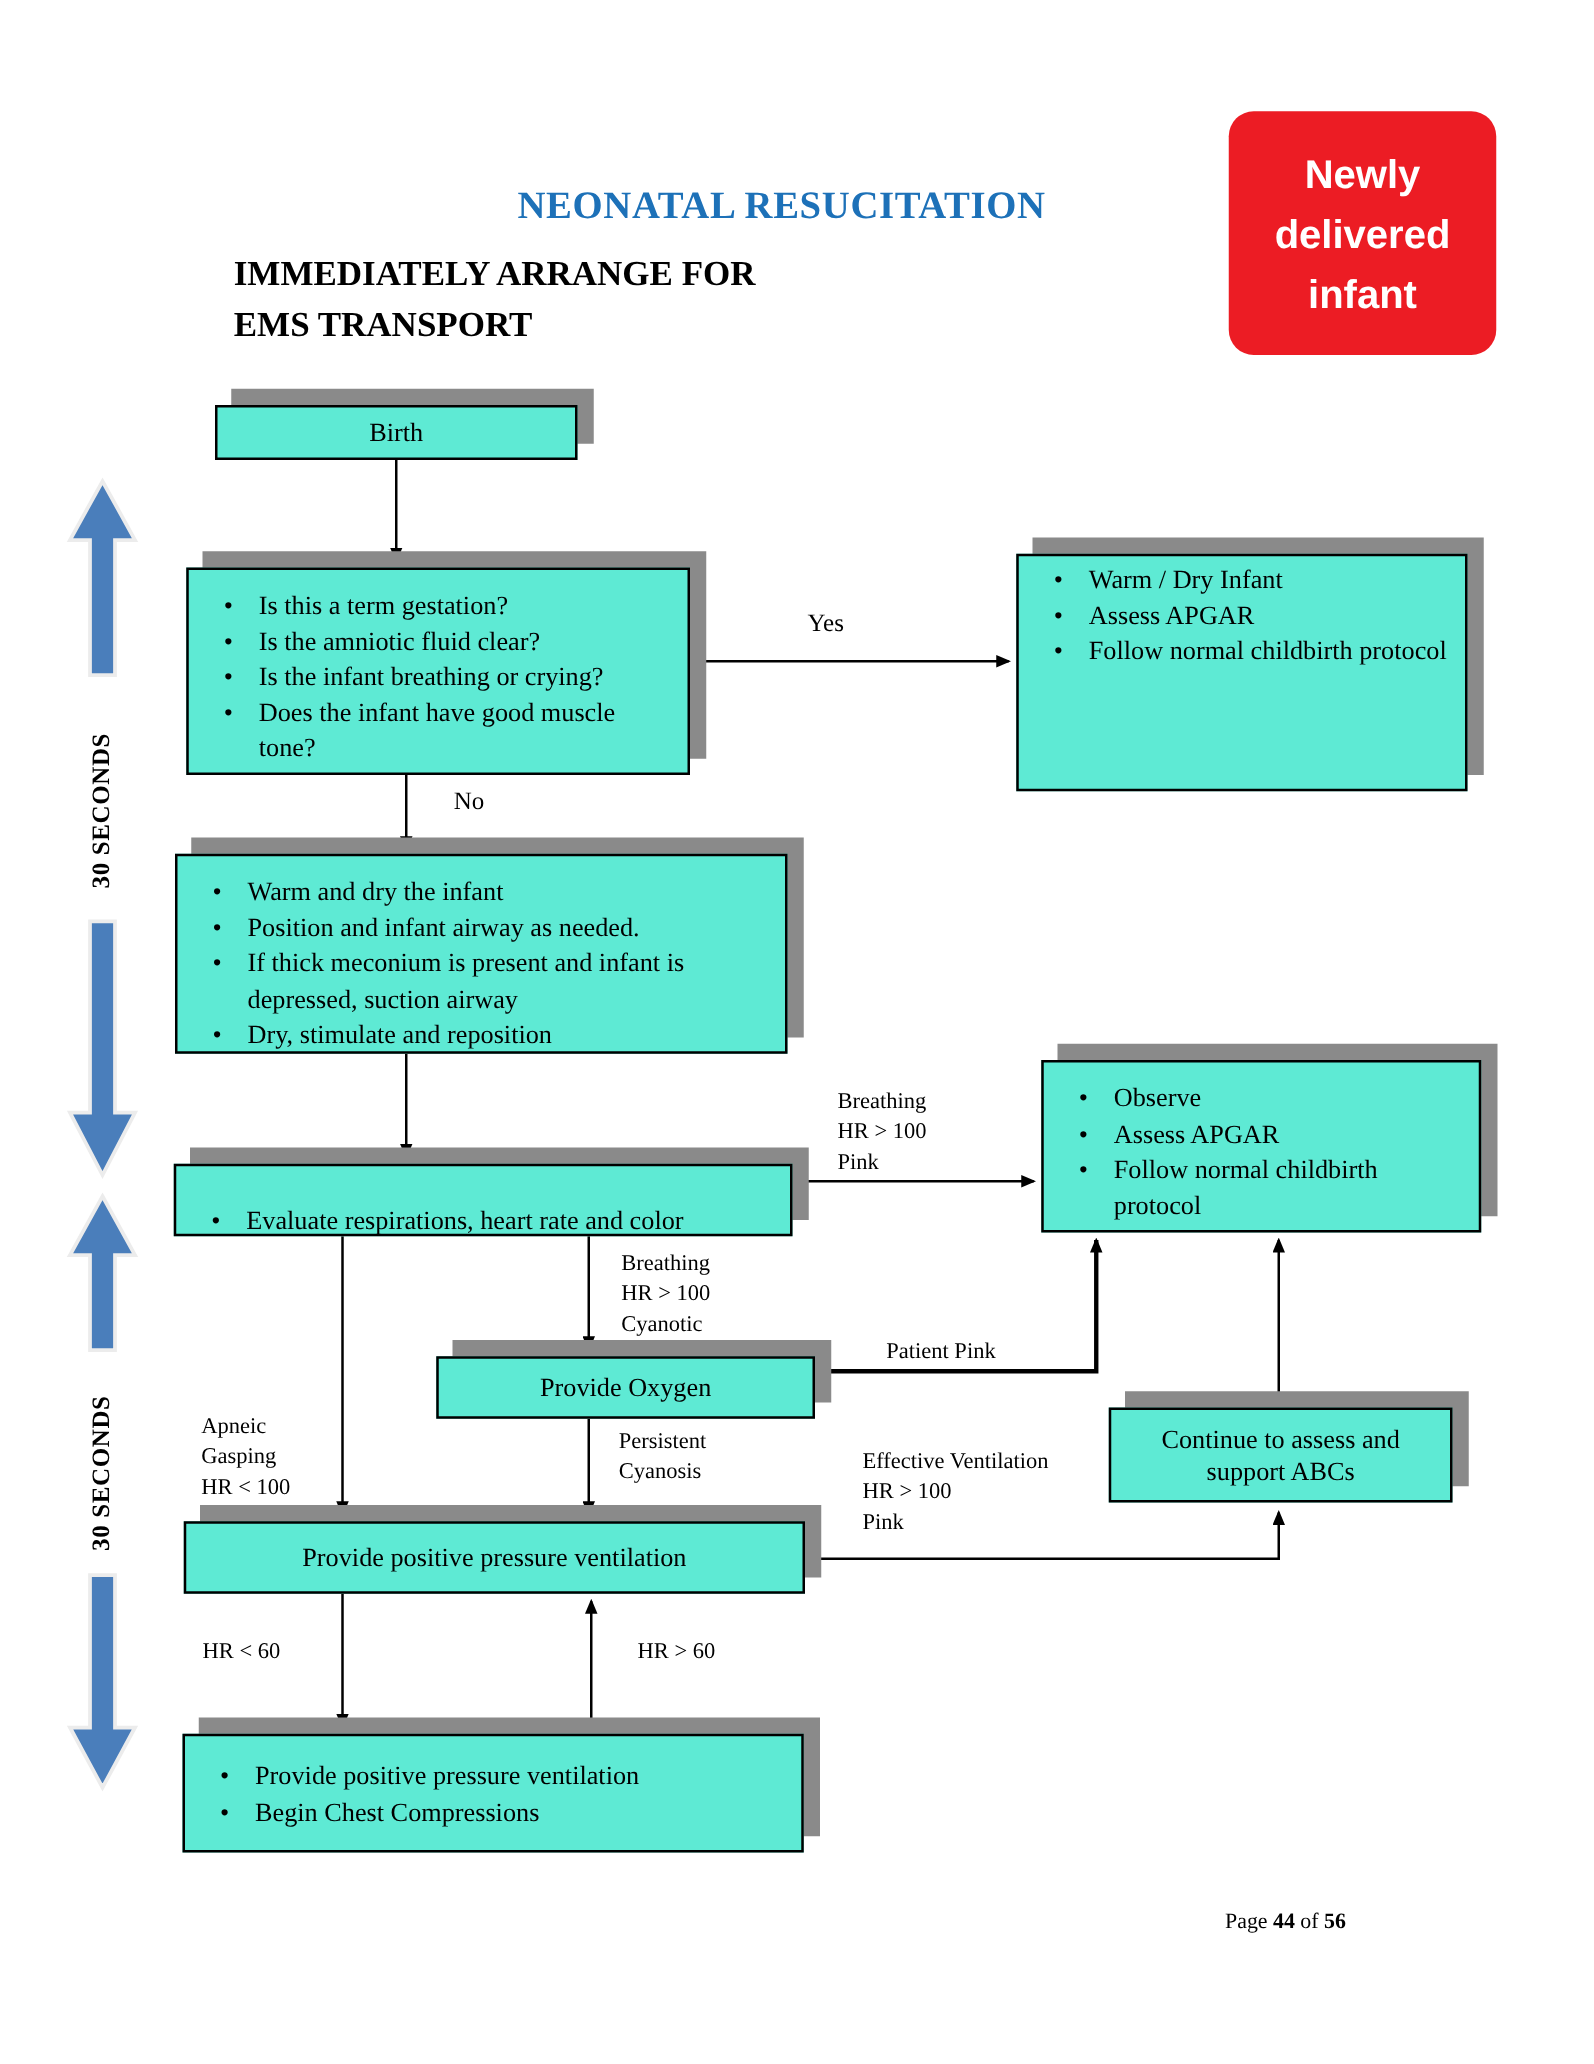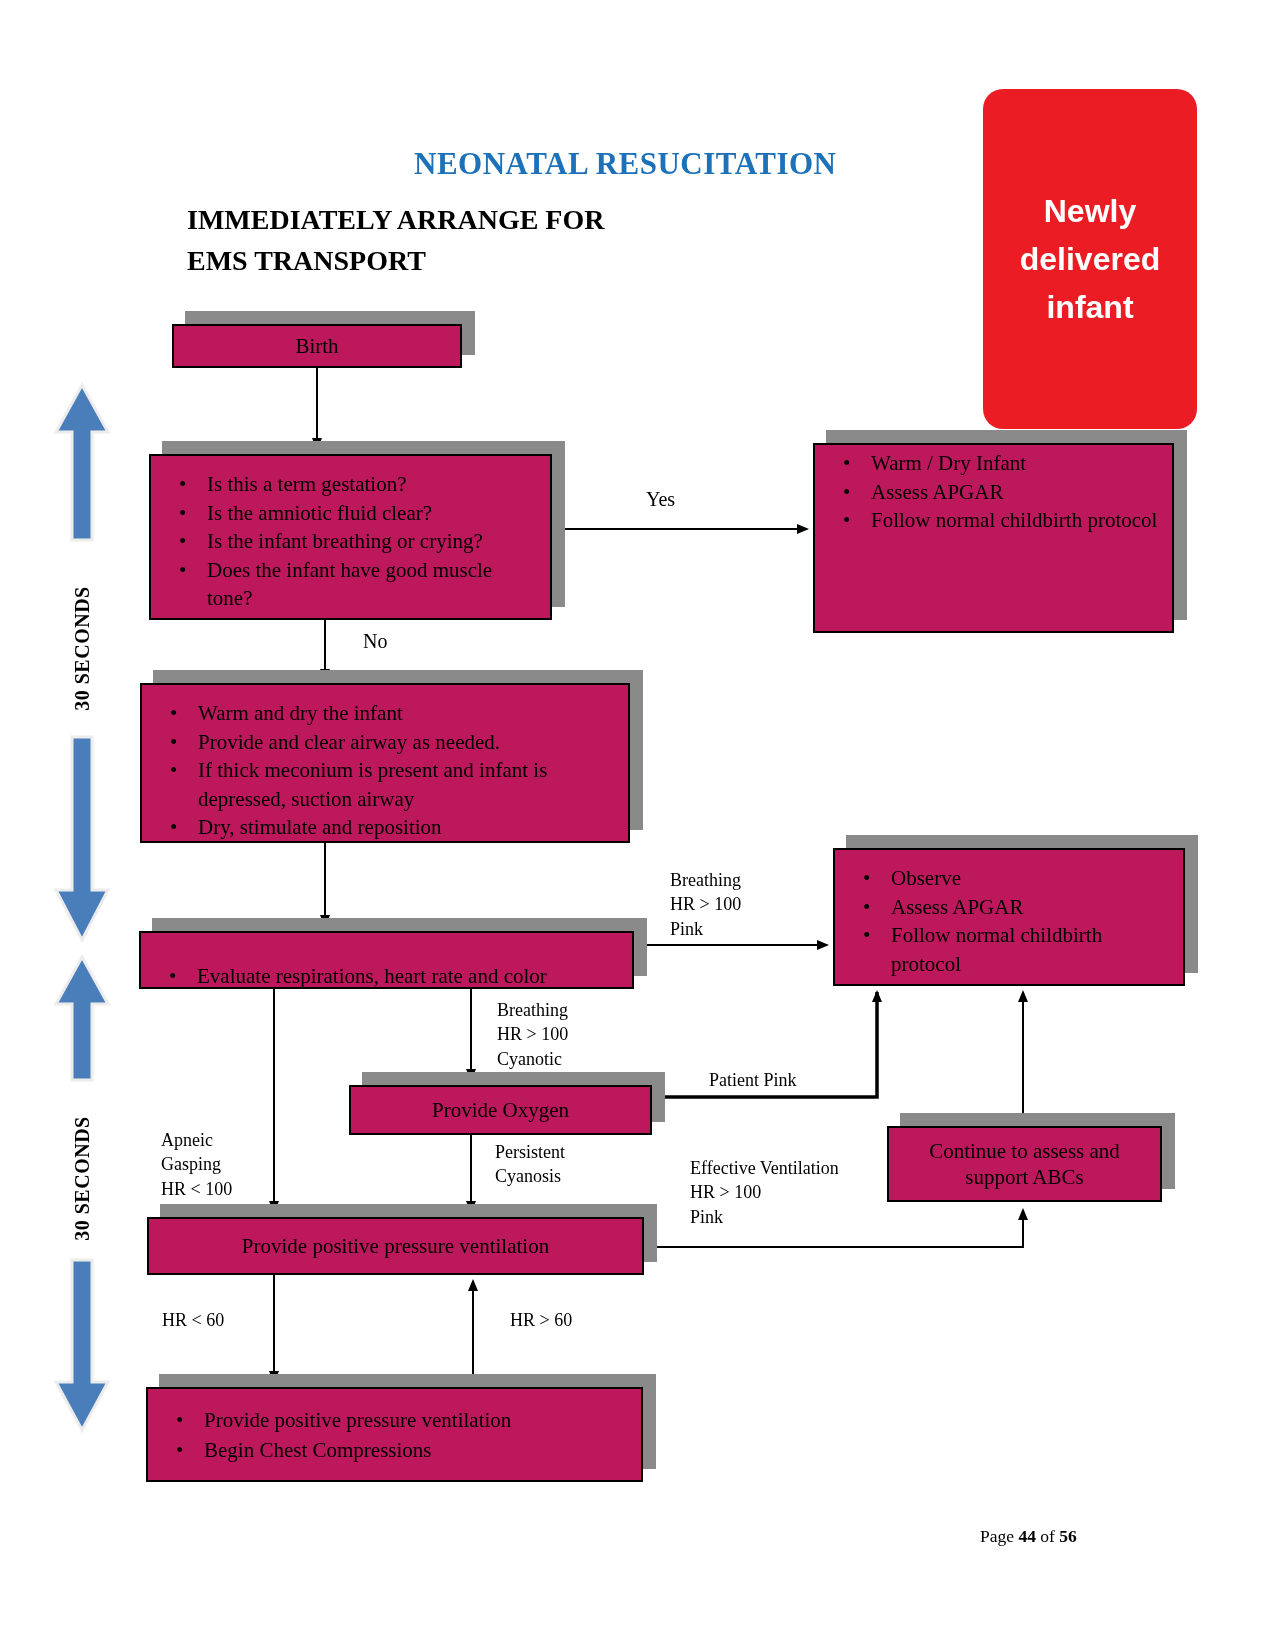"Newly" div.abs { height: 340px -> 195px }
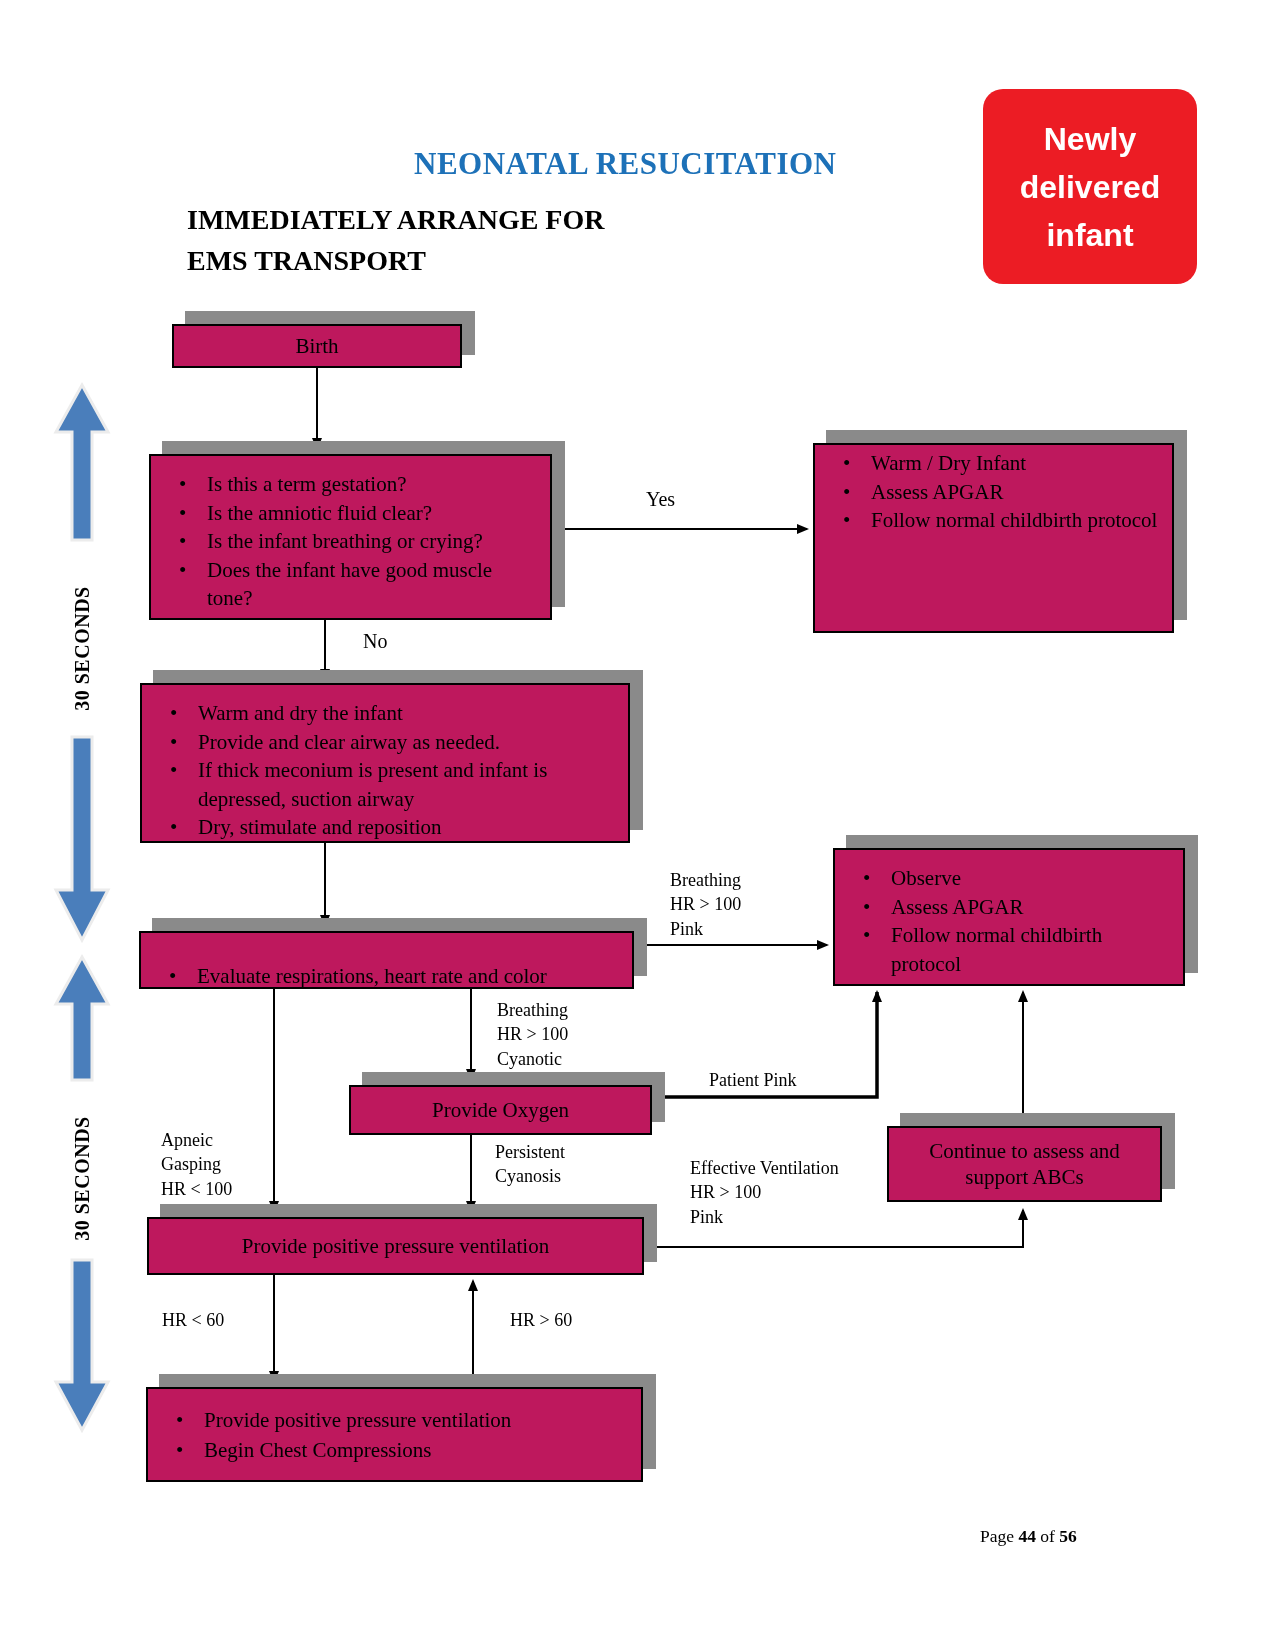"Birth" .box { background: #be185d -> #5eead4 }
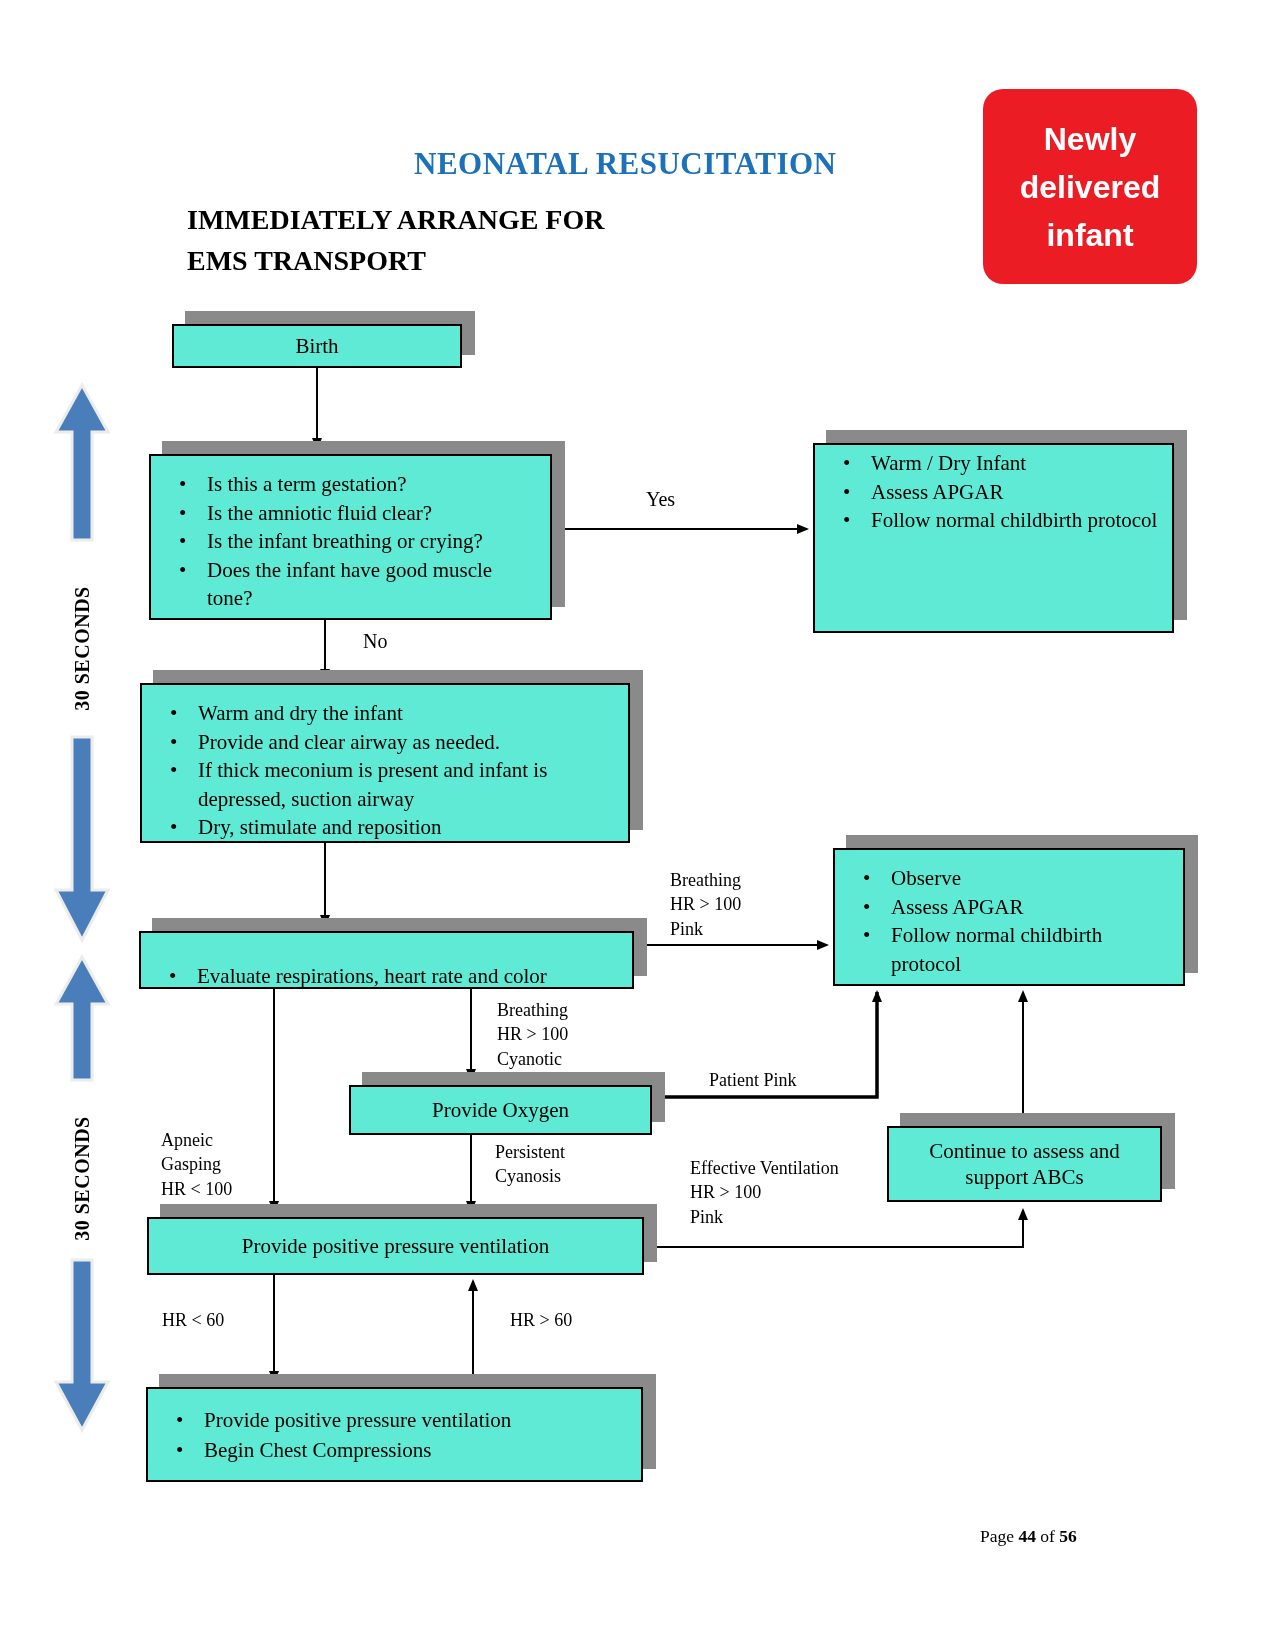"Provide and clear airway as" div.b { text: Provide and clear -> Position and infant }
